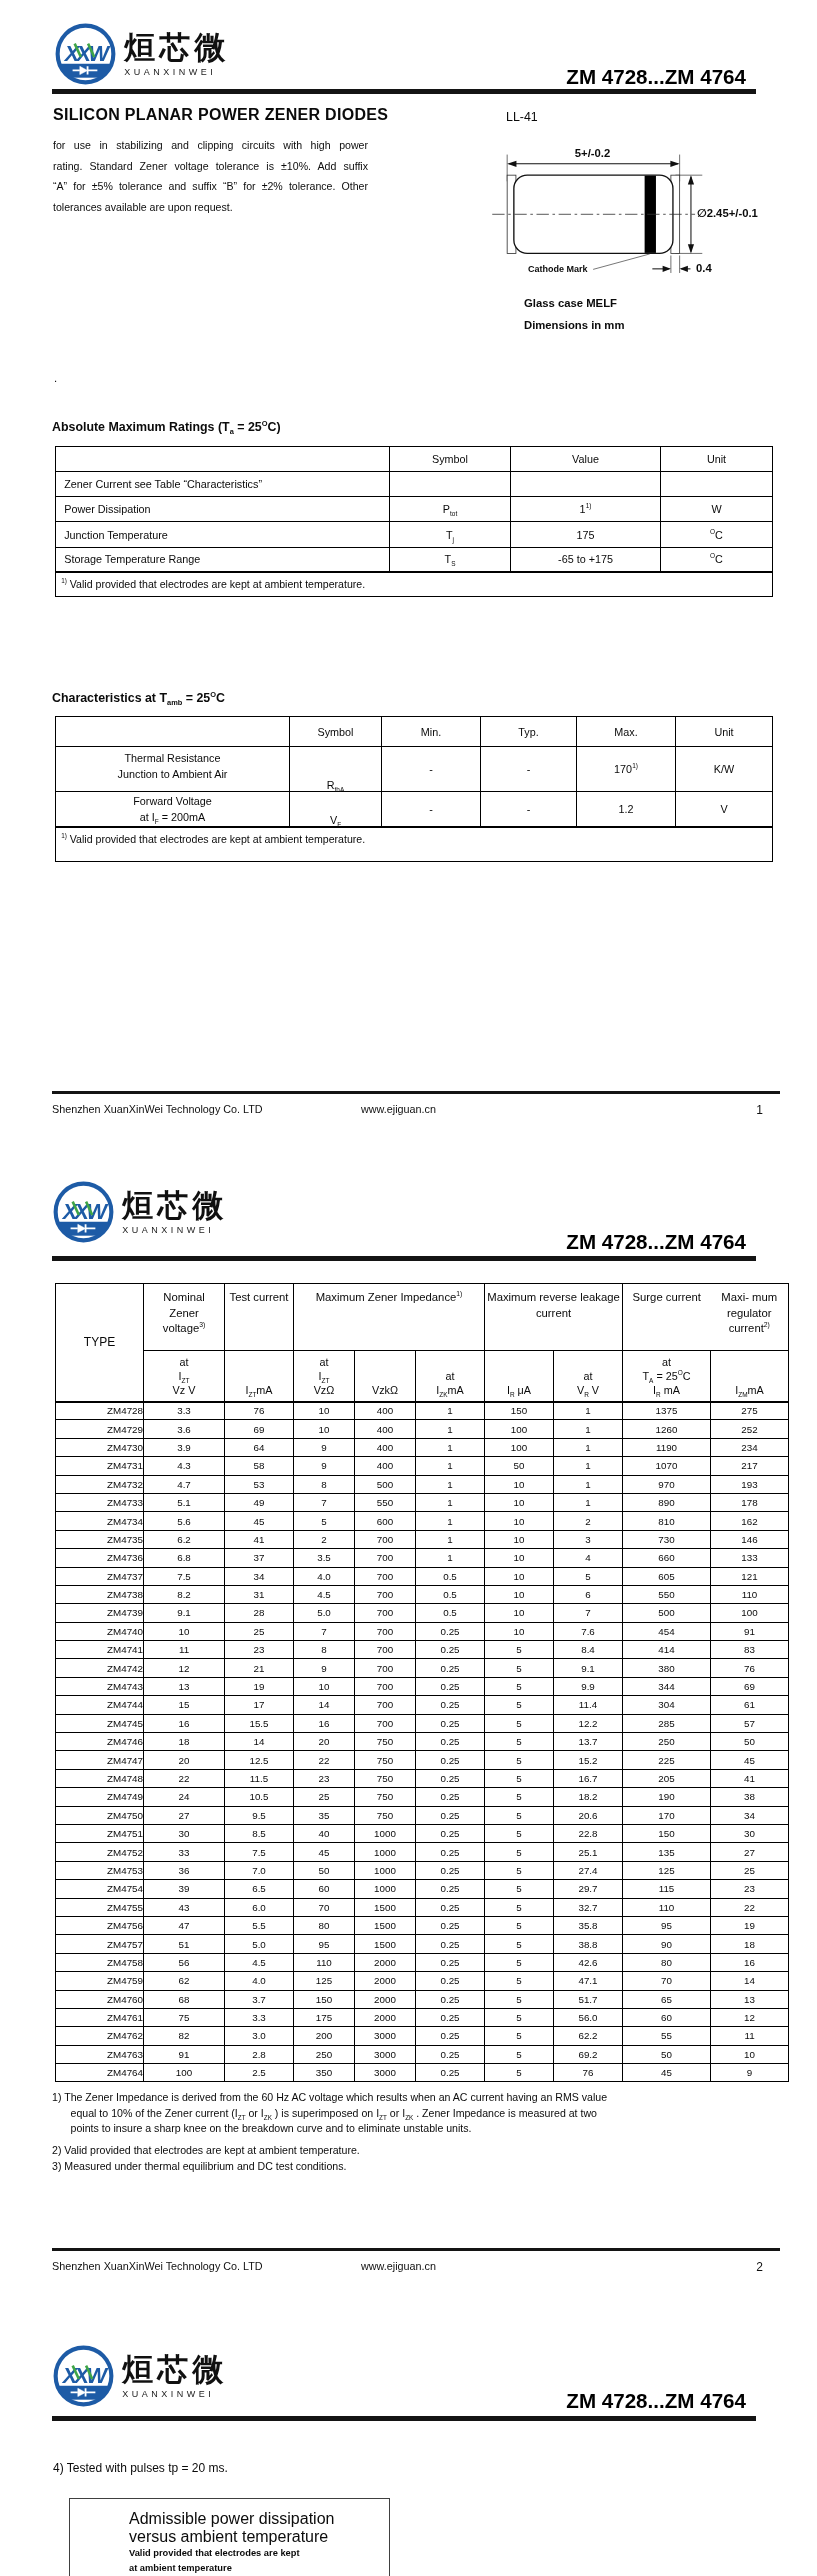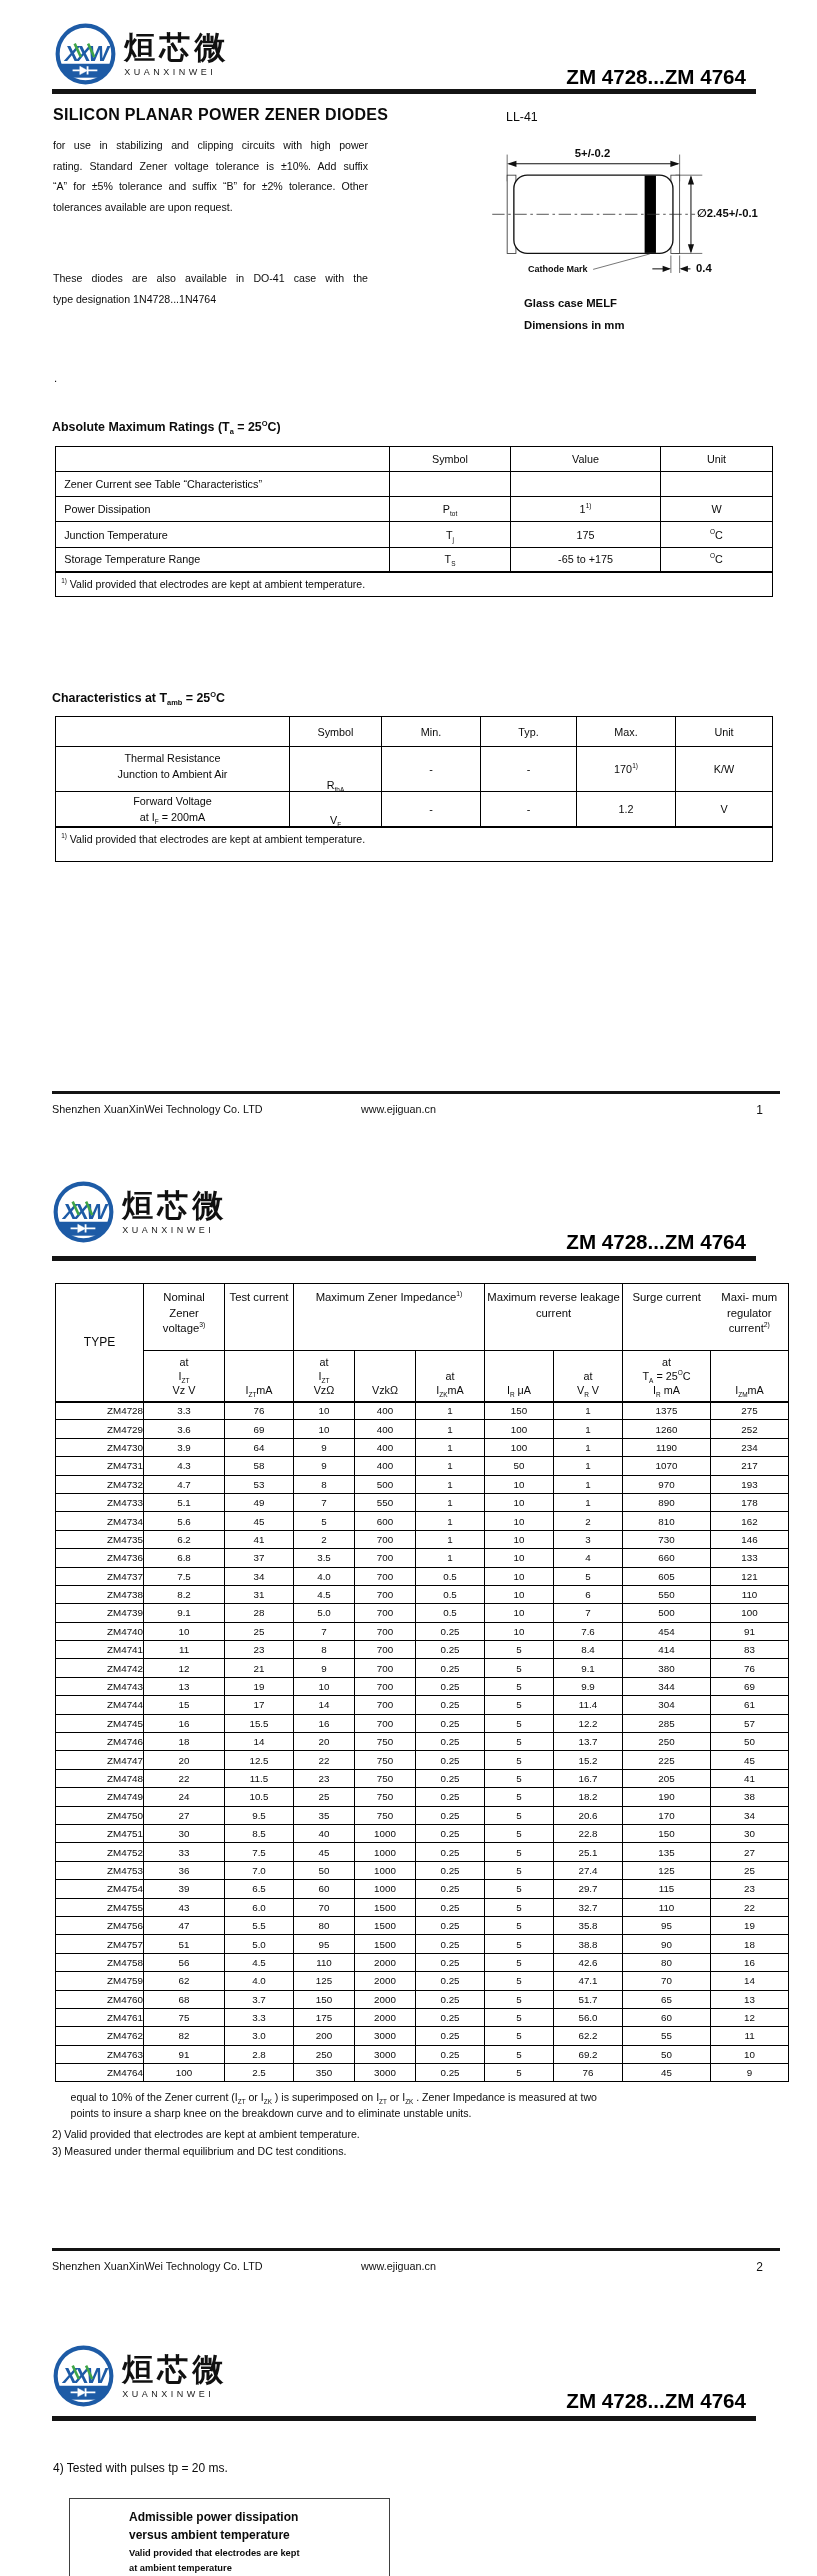"These diodes are also available" div.a { html: <div> <div>These diodes are also available in DO-41 case with the</div> <div>type designation 1N4728...1N4764</div> </div> -> none }
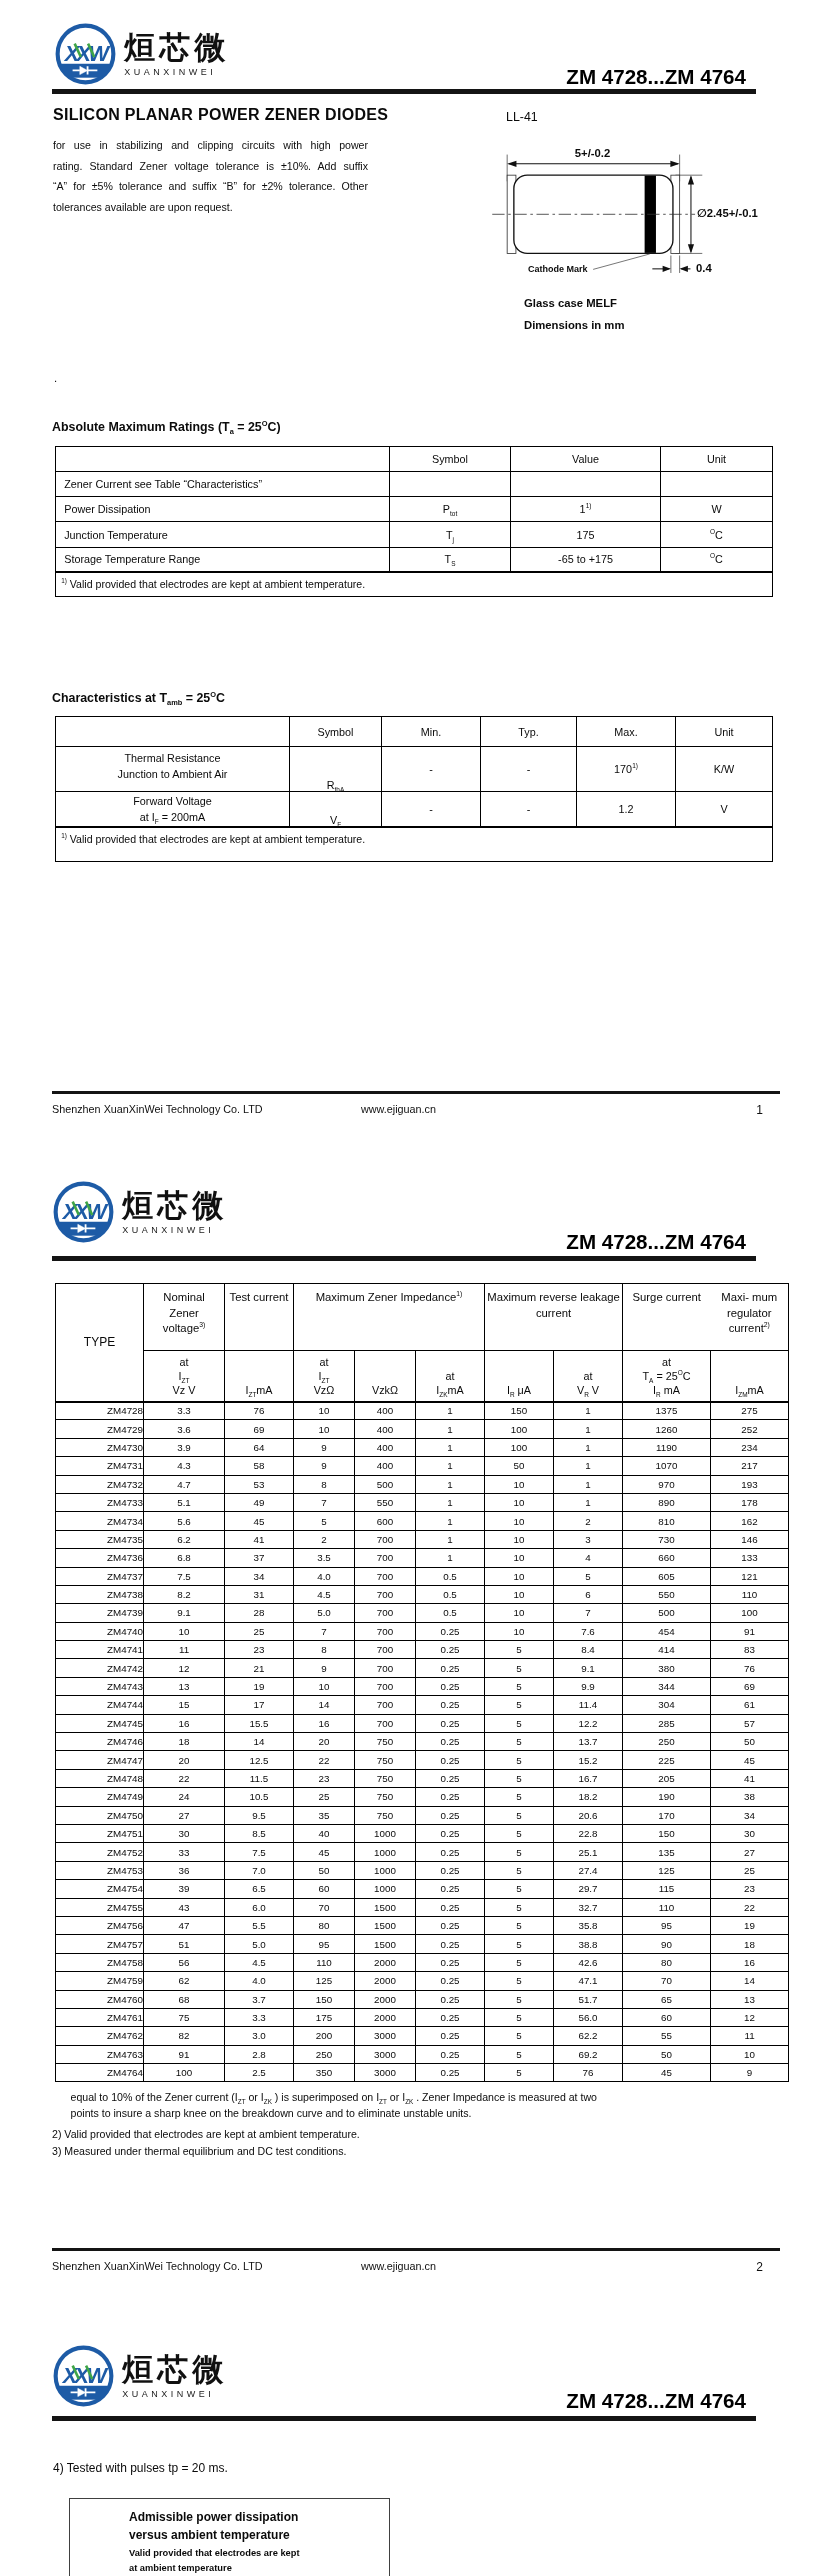"1) The Zener Impedance is" div.note { html: none -> <div>1) The Zener Impedance is derived from the 60 Hz AC voltage which results when an AC current having an RMS value</div> }
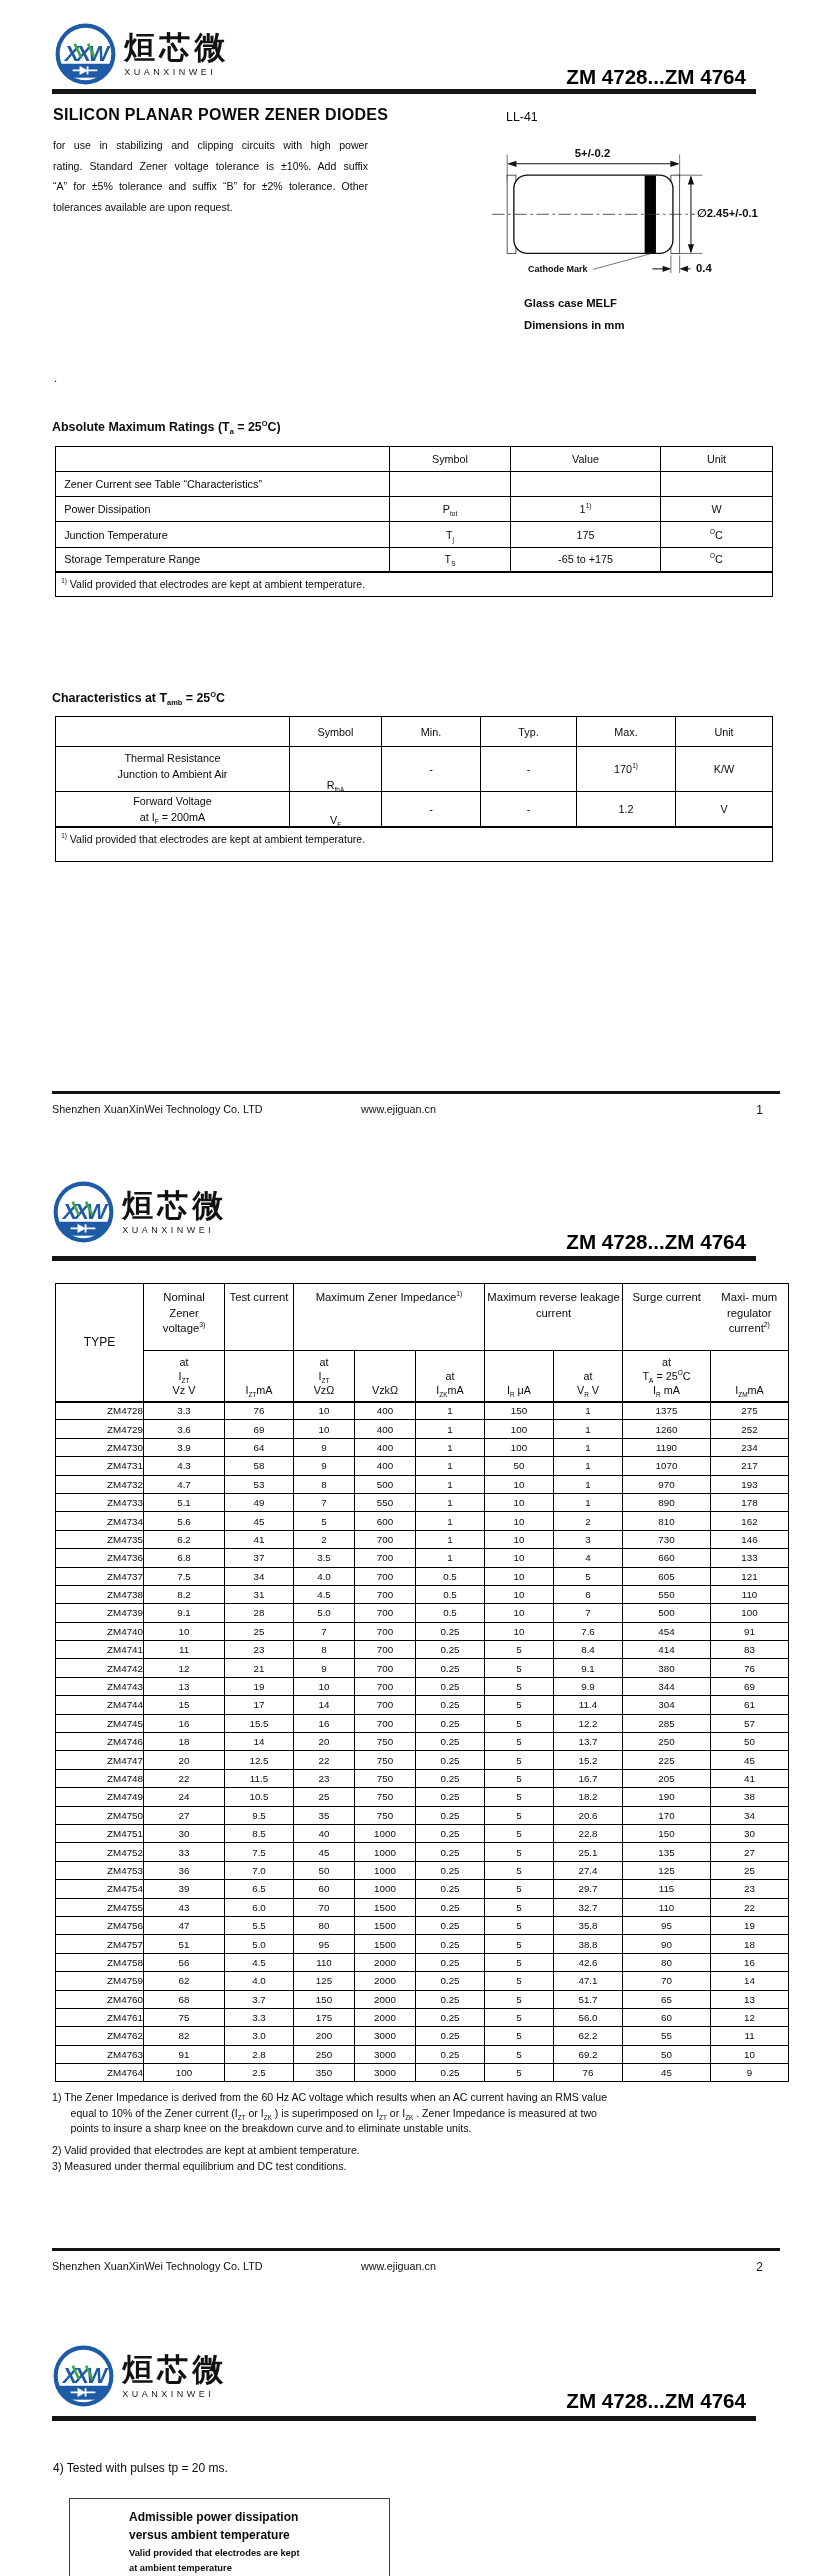"Admissible power dissipation" .cb-t { font-size: 12px -> 16px; font-weight: 700 -> 400 }
